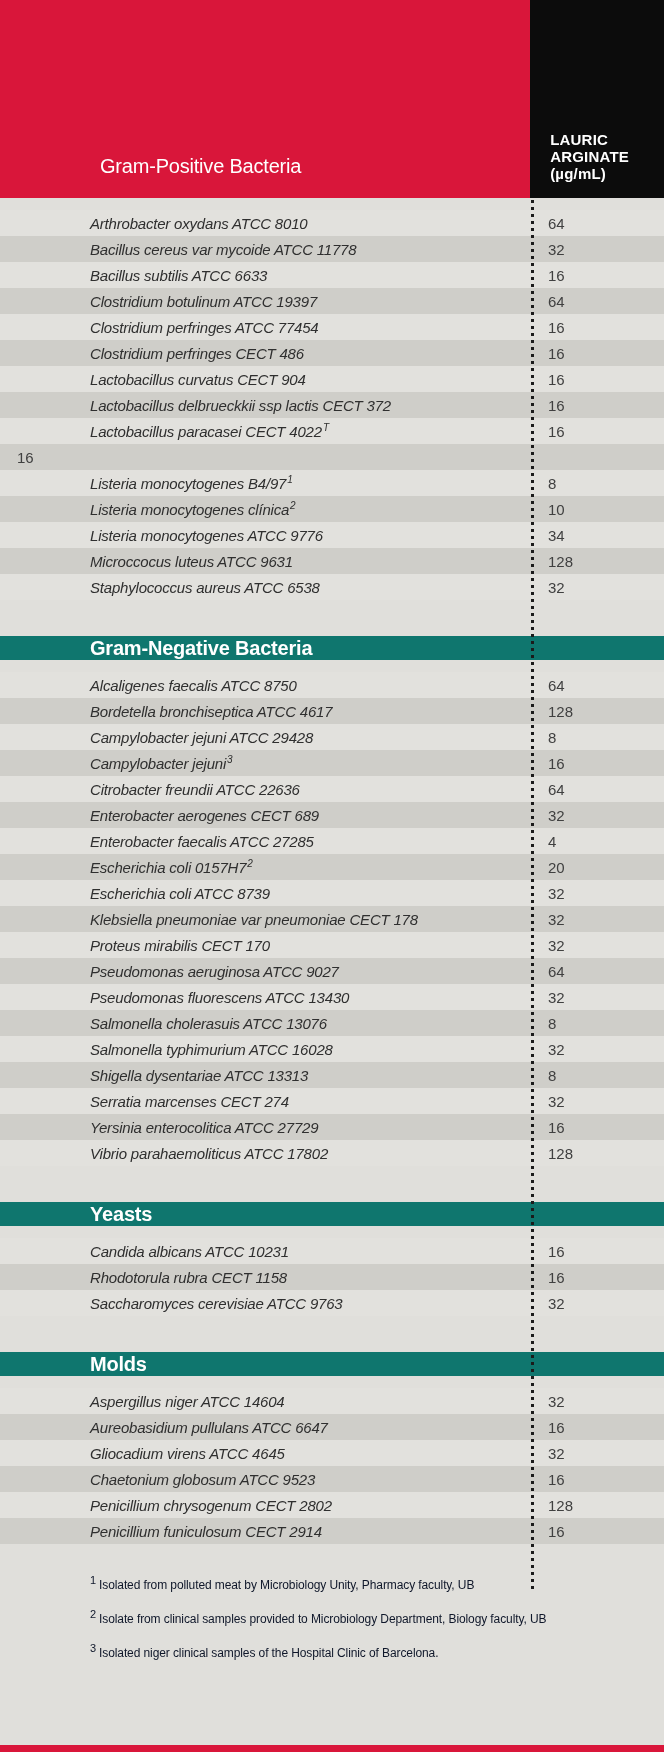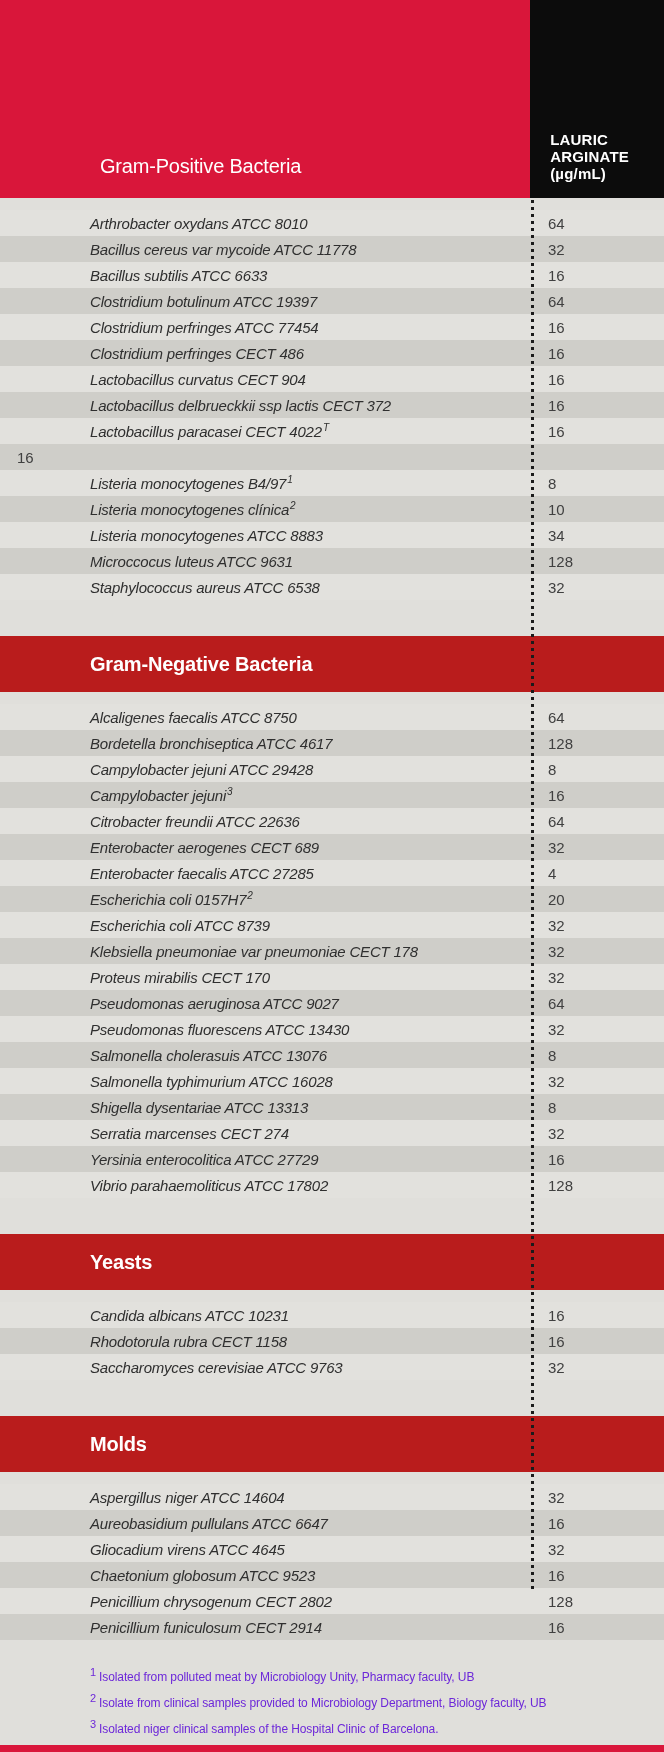"Listeria monocytogenes ATCC 8883" span { text: 8883 -> 9776 }
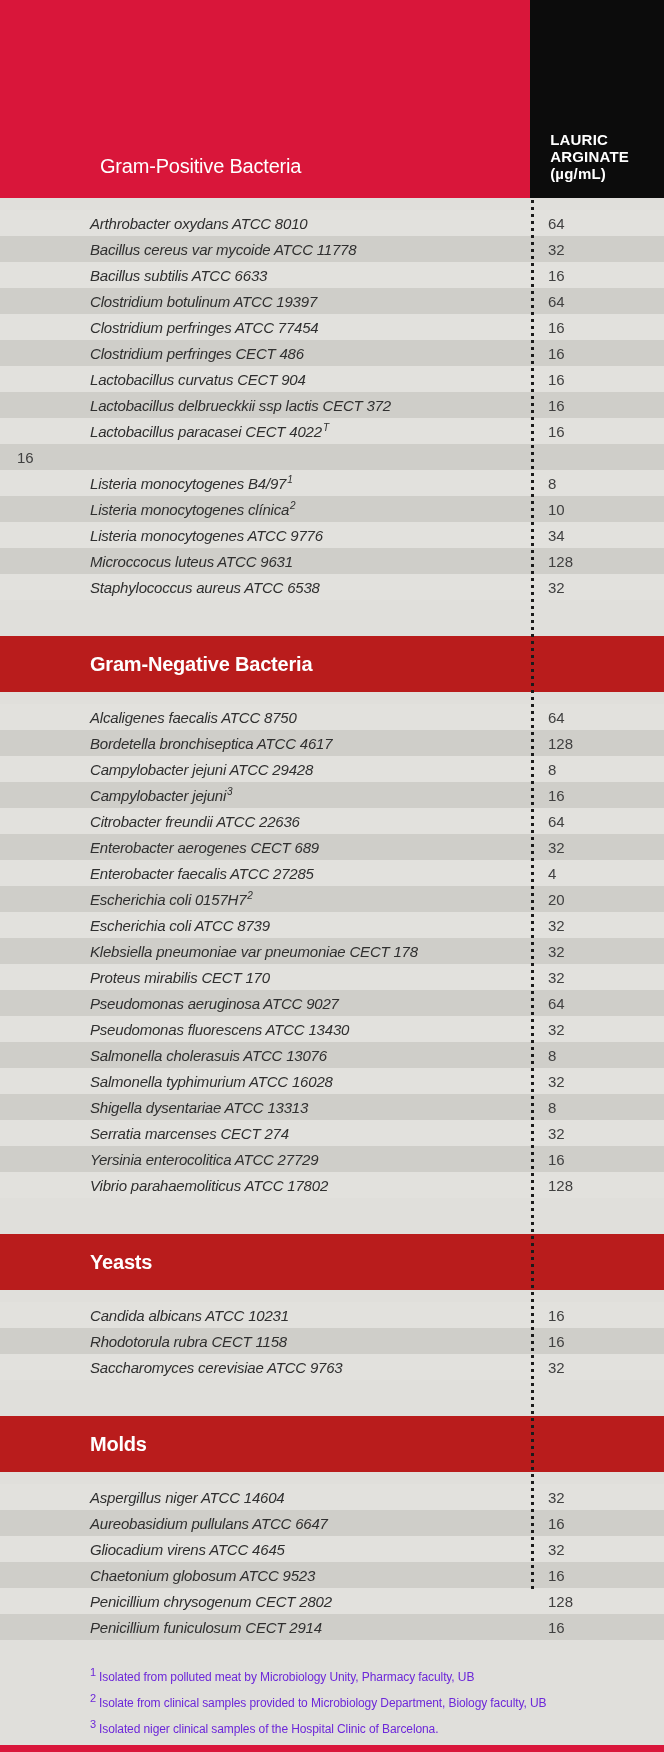"Gram-Negative Bacteria" .band { background: #b91c1c -> #0f766e; height: 56px -> 24px }
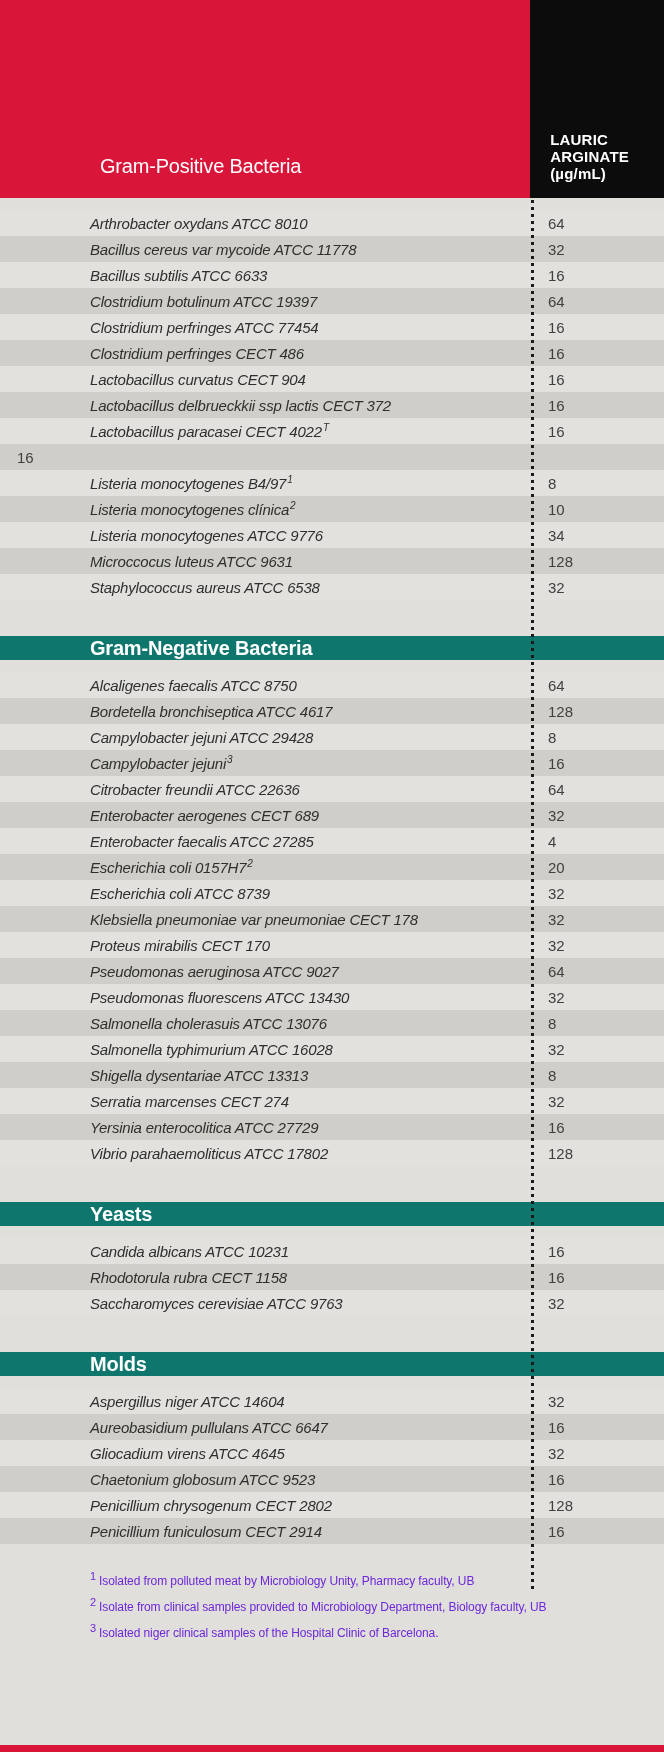"1 Isolated from polluted meat" .footnote { color: #6d28d9 -> #0f172a; line-height: 21px -> 29px }
